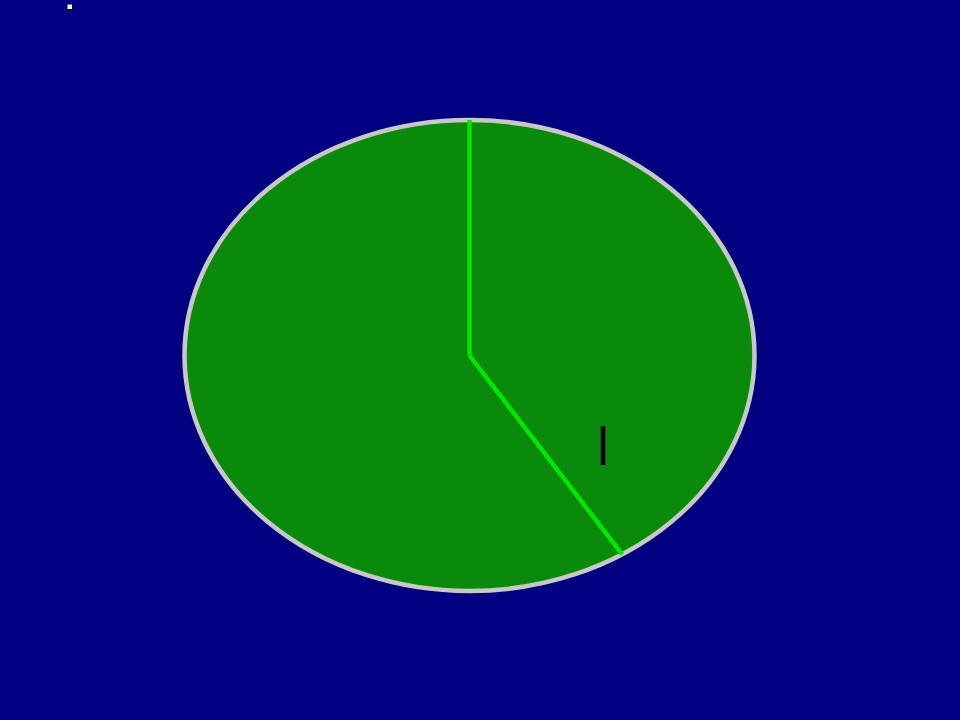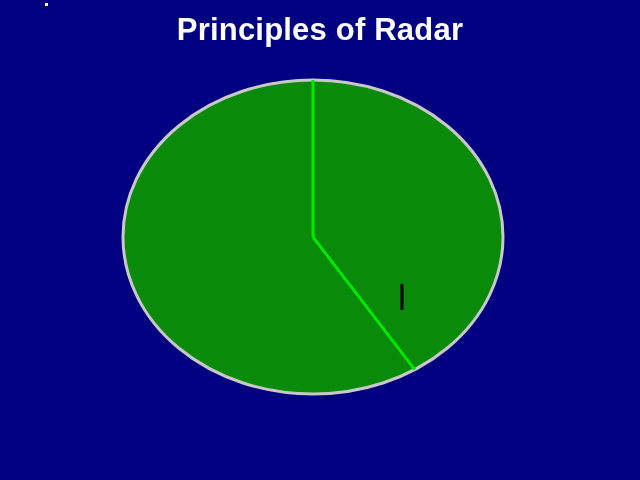"Principles of Radar" div { html: <div>Principles of Radar</div> -> none }
